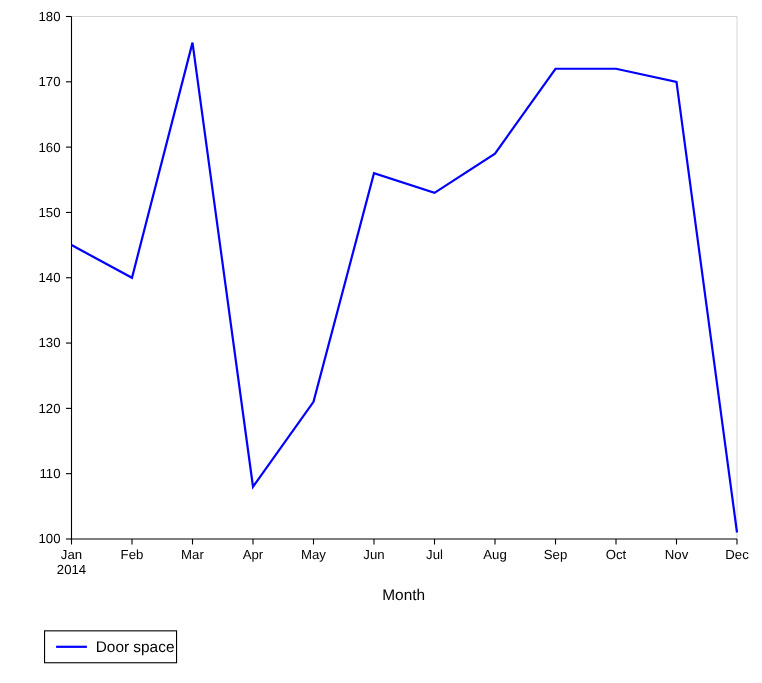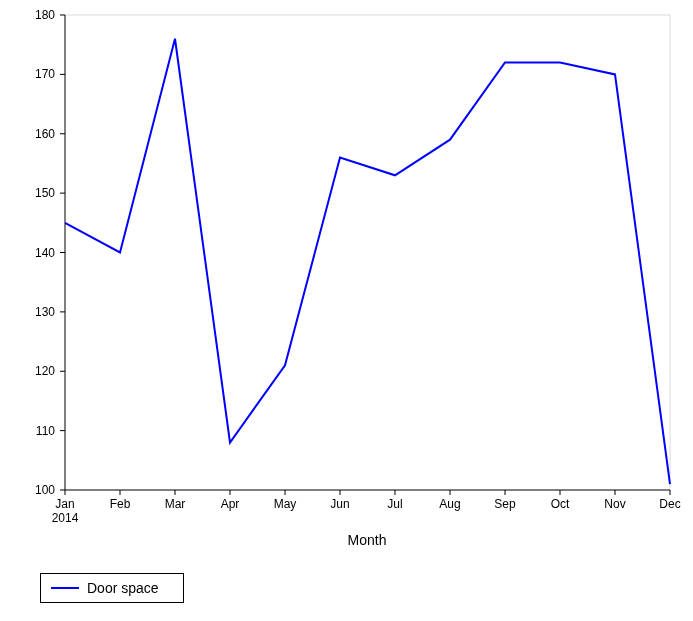"Door space" .legend-box { padding: 6px 24px 6px 10px -> 6px 1px 6px 10px }
